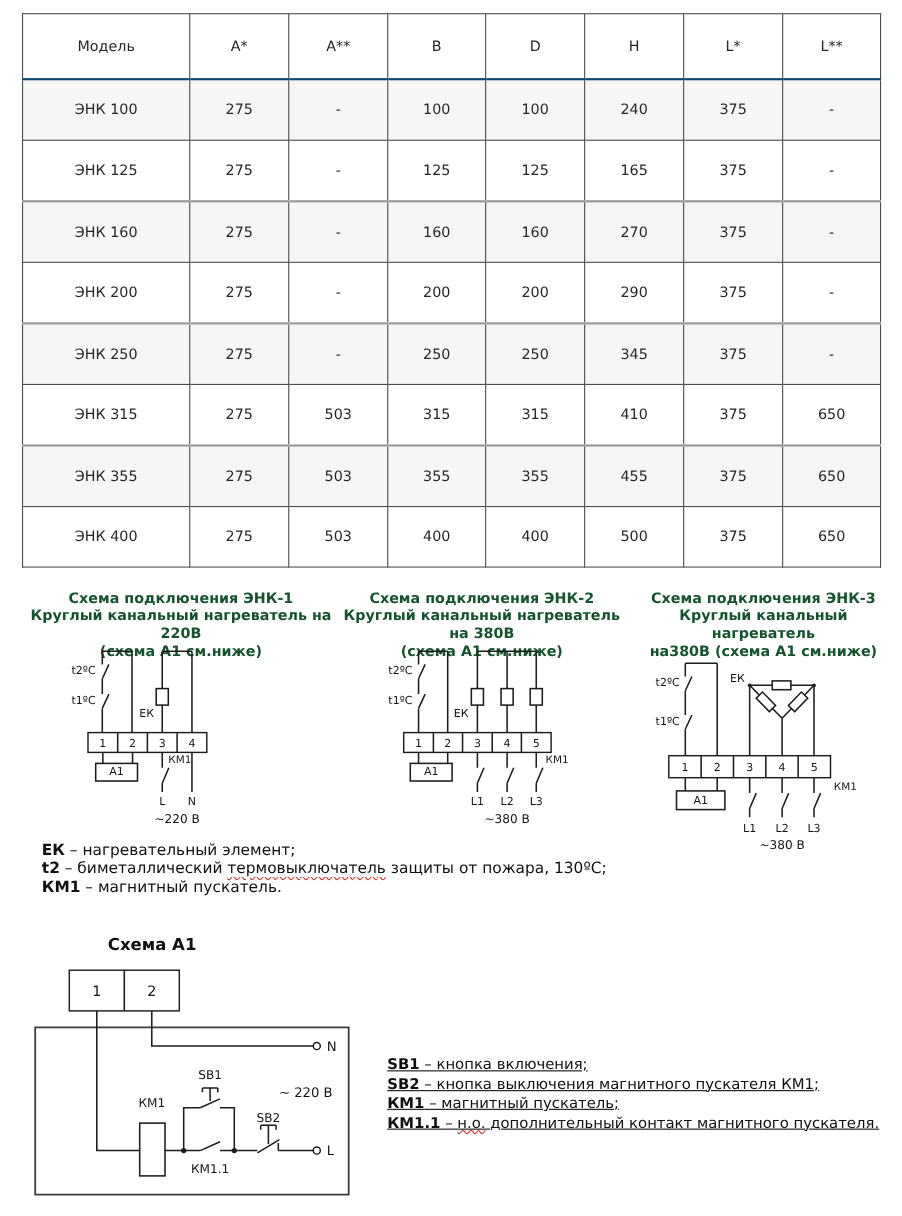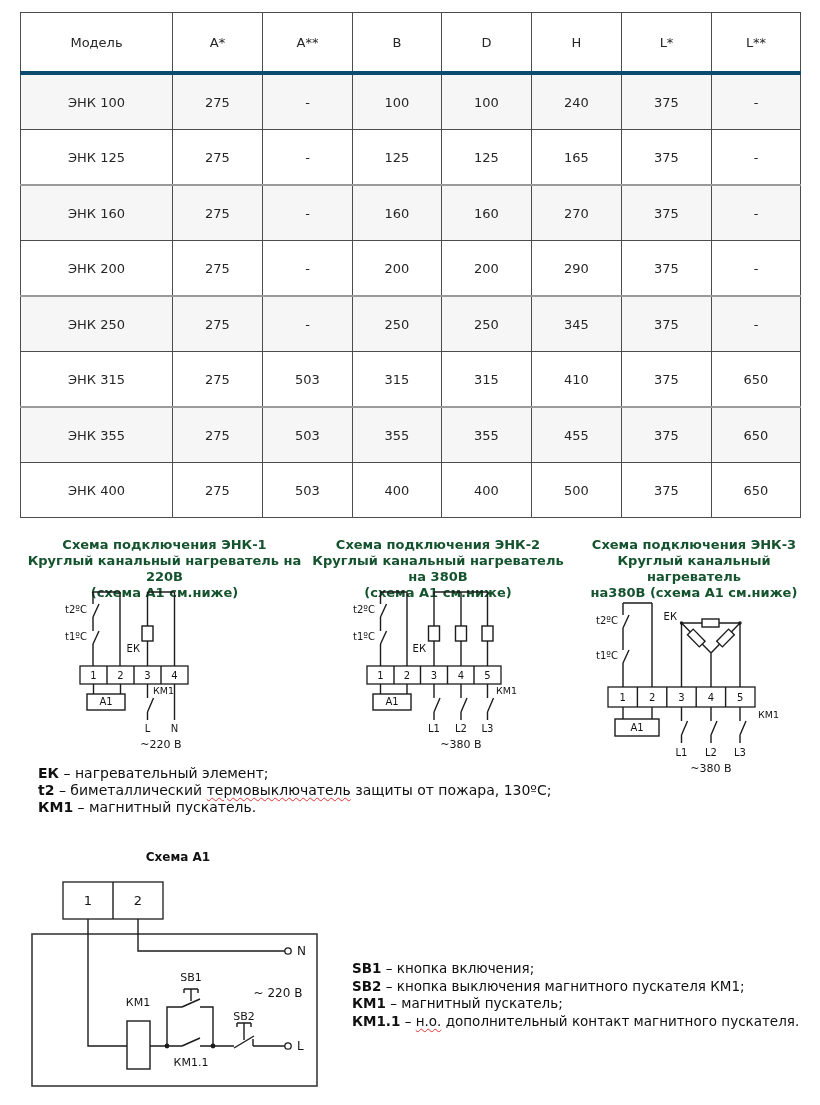"Модель" table.dim thead th { border-bottom: 4px solid #0c4a6e -> 2px solid #0c4a6e }
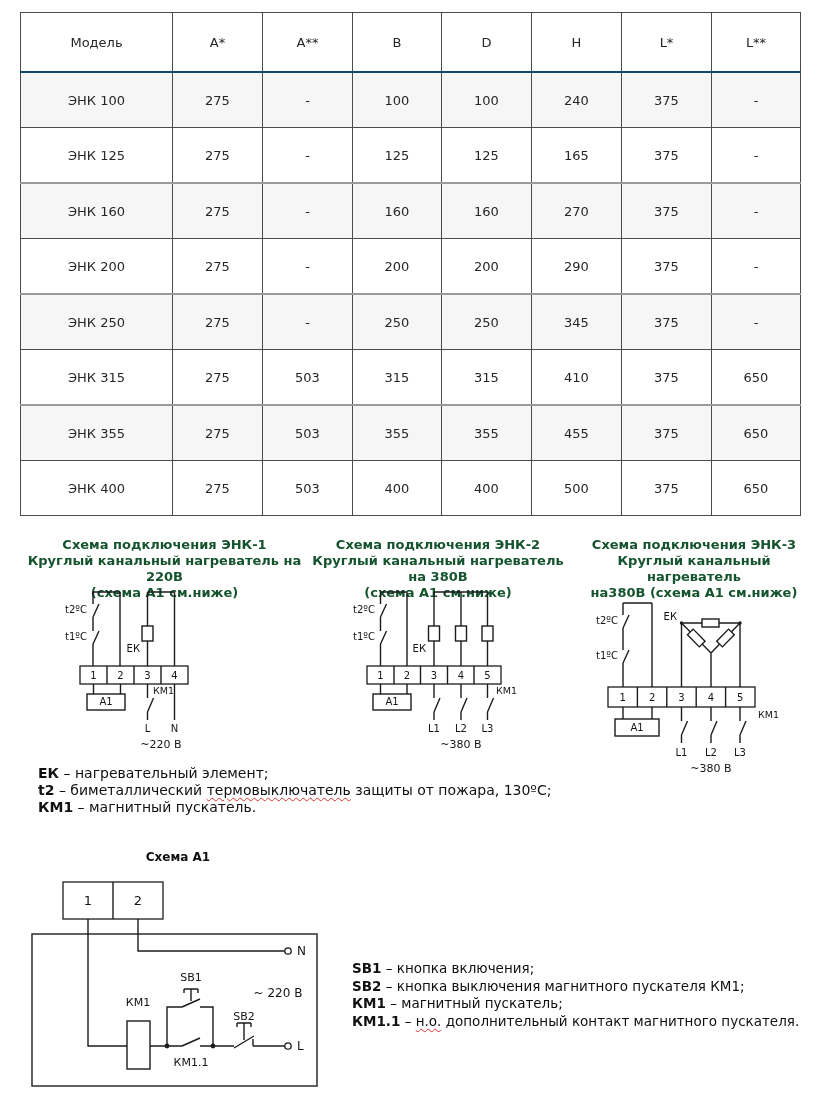"Схема А1" .a1title { font-size: 12px -> 15px; text-align: center -> left }
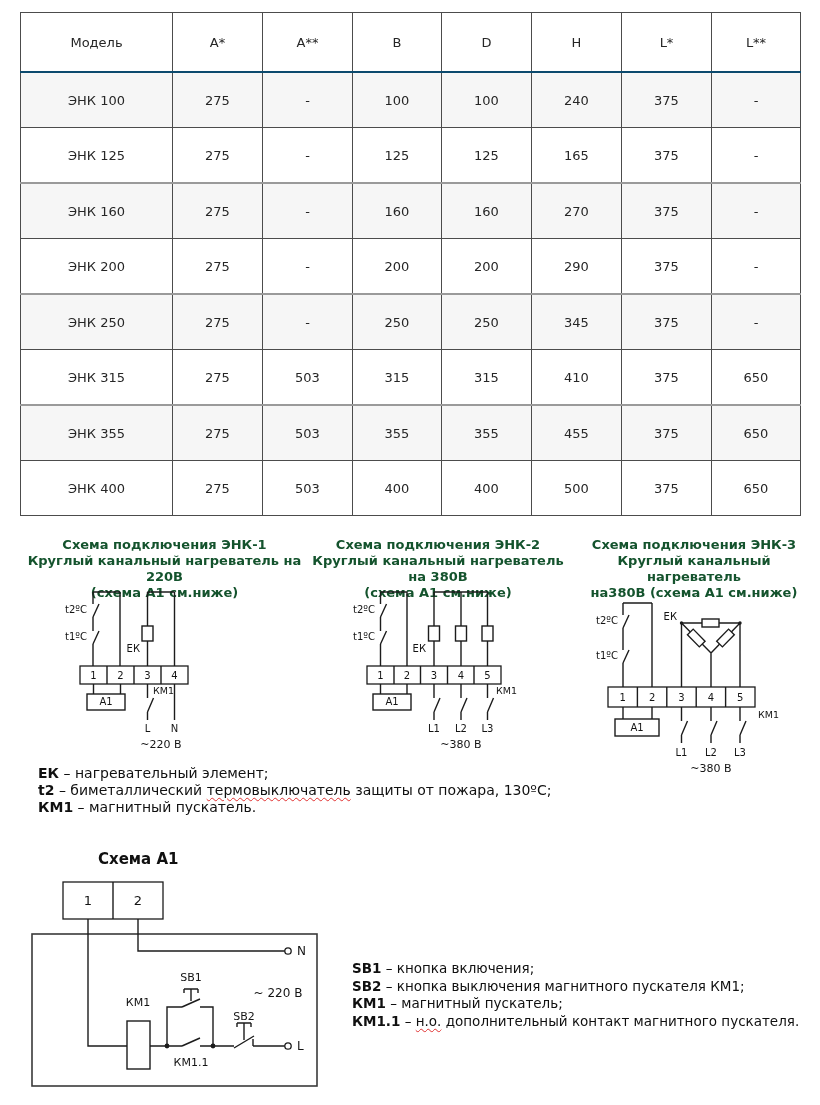"SB1 – кнопка включения;" .legend2 { text-decoration: none -> underline }
